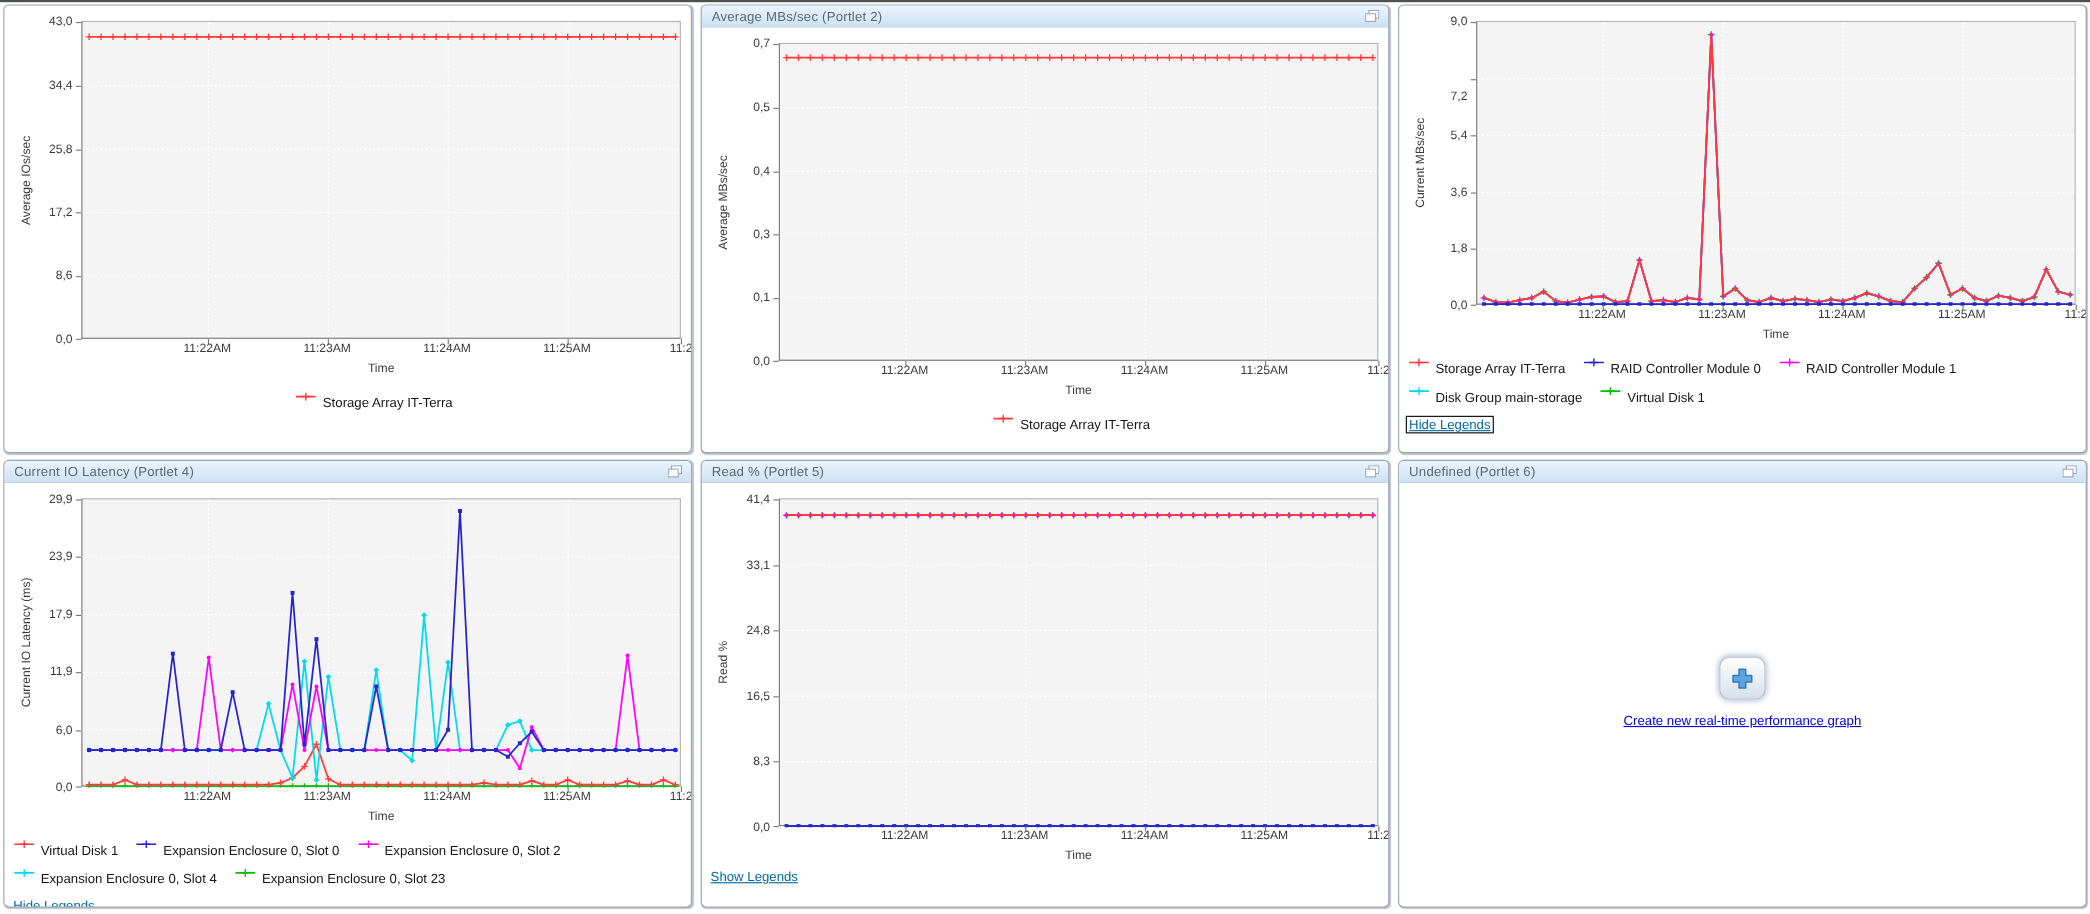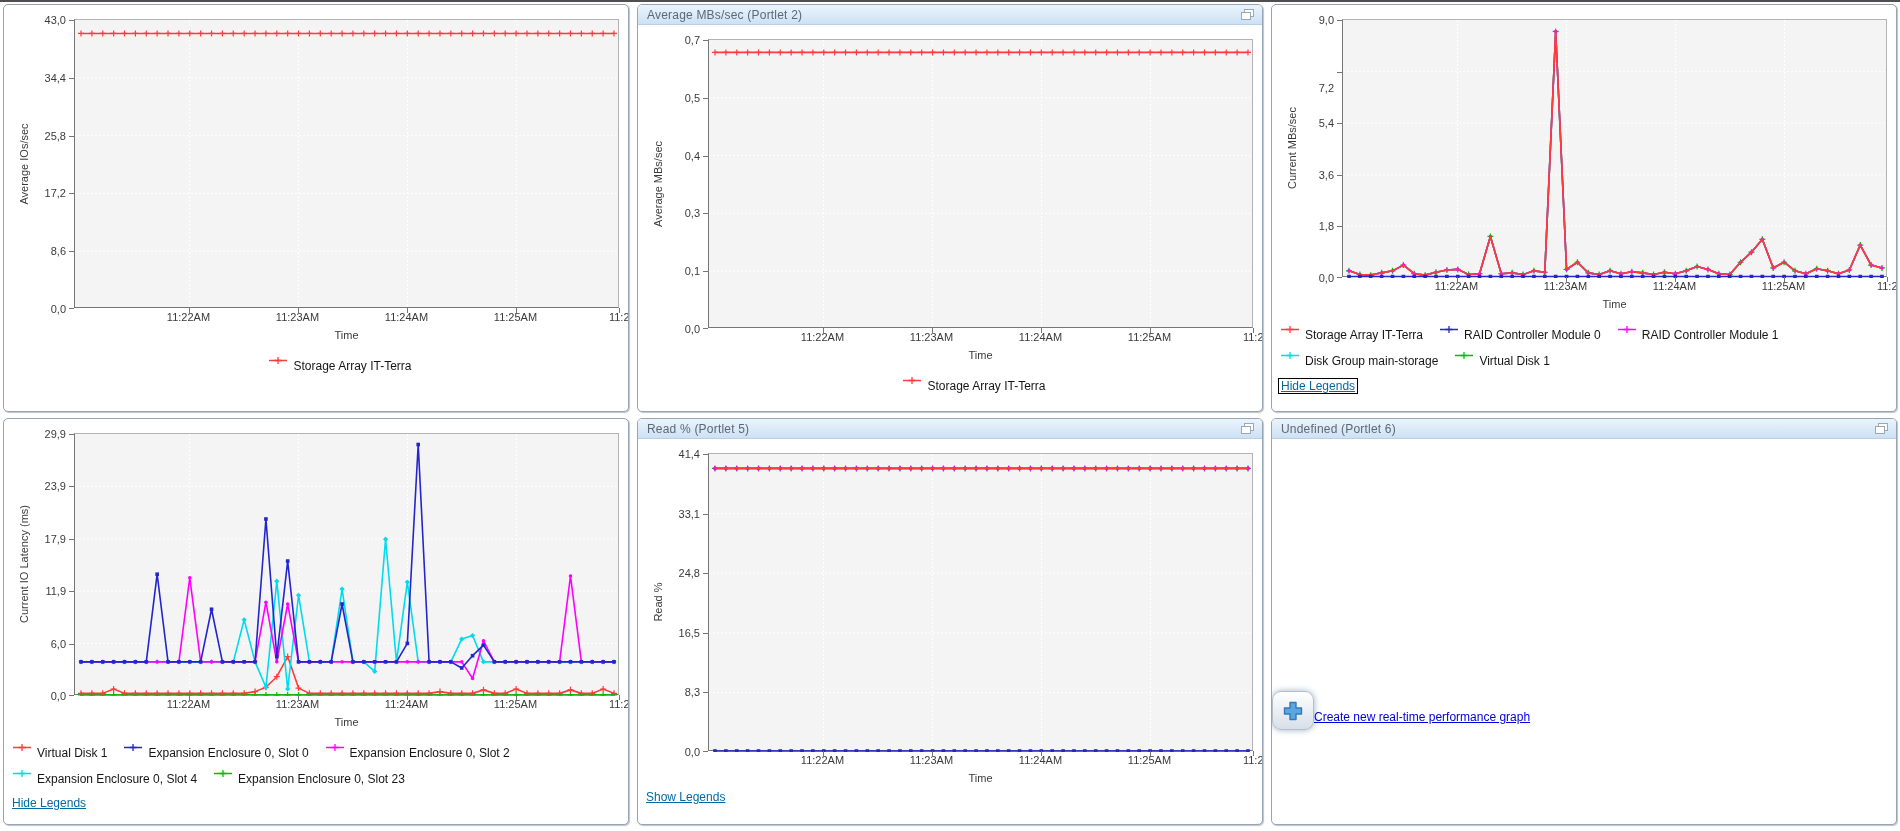"Current IO Latency (Portlet 4)" header.portlet-titlebar { html: none -> <header> <span>Current IO Latency (Portlet 4)</span> <svg> <rect></rect> <rect></rect> </svg> </header> }
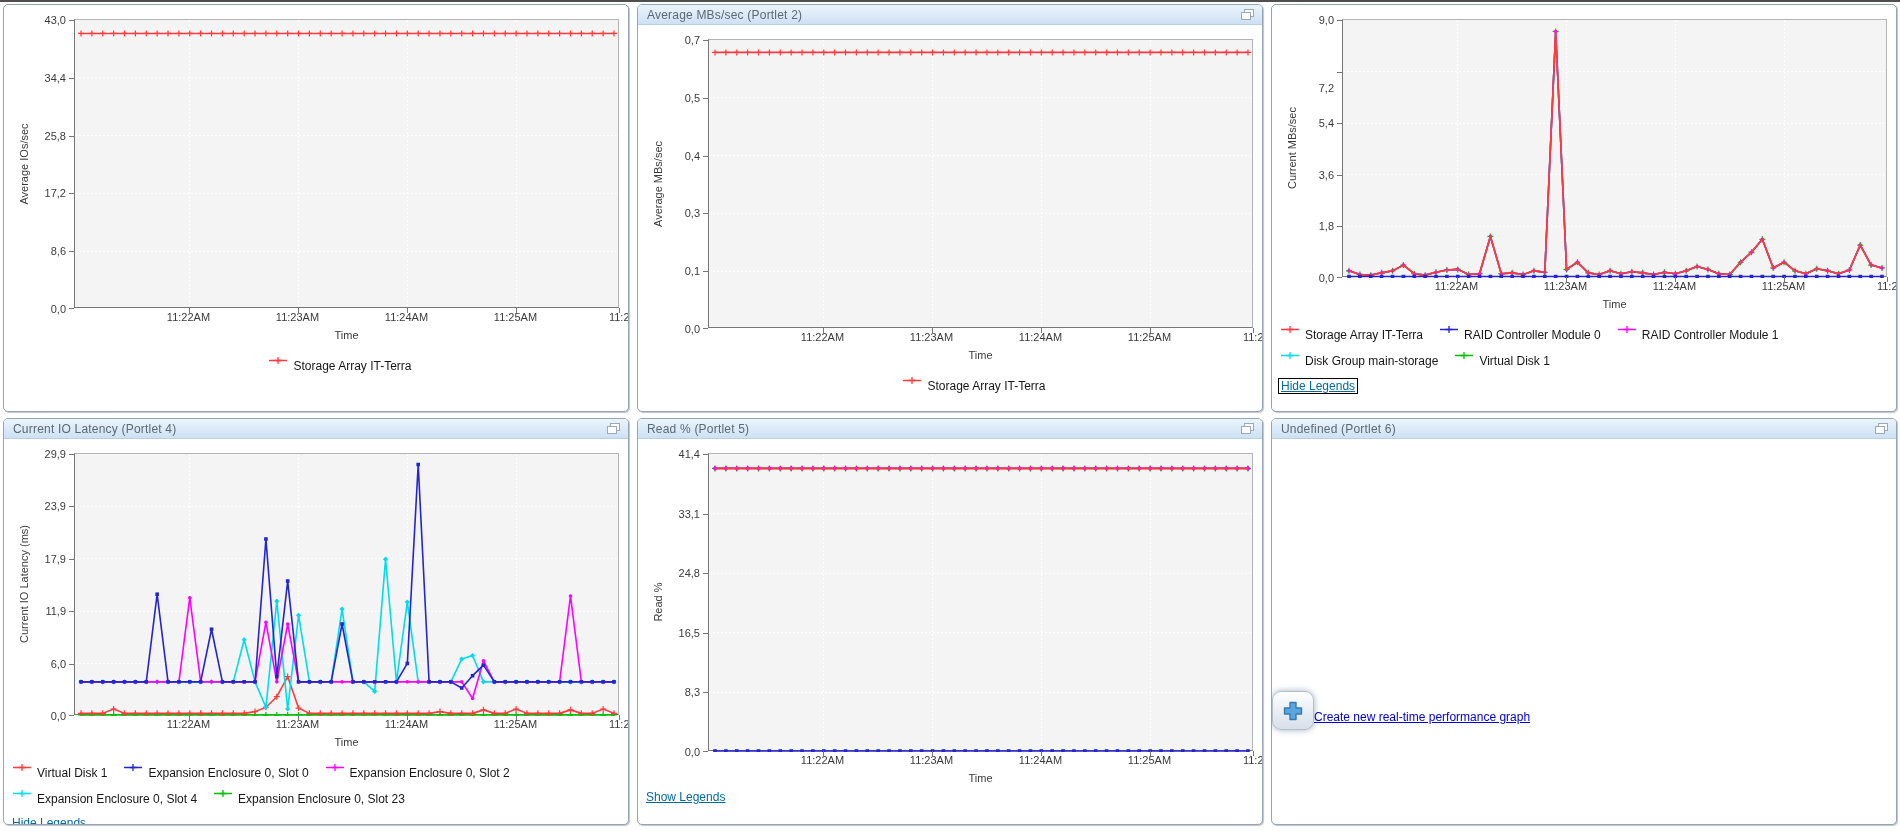"Create new real-time performance graph" .undef-body { flex-direction: row -> column }
